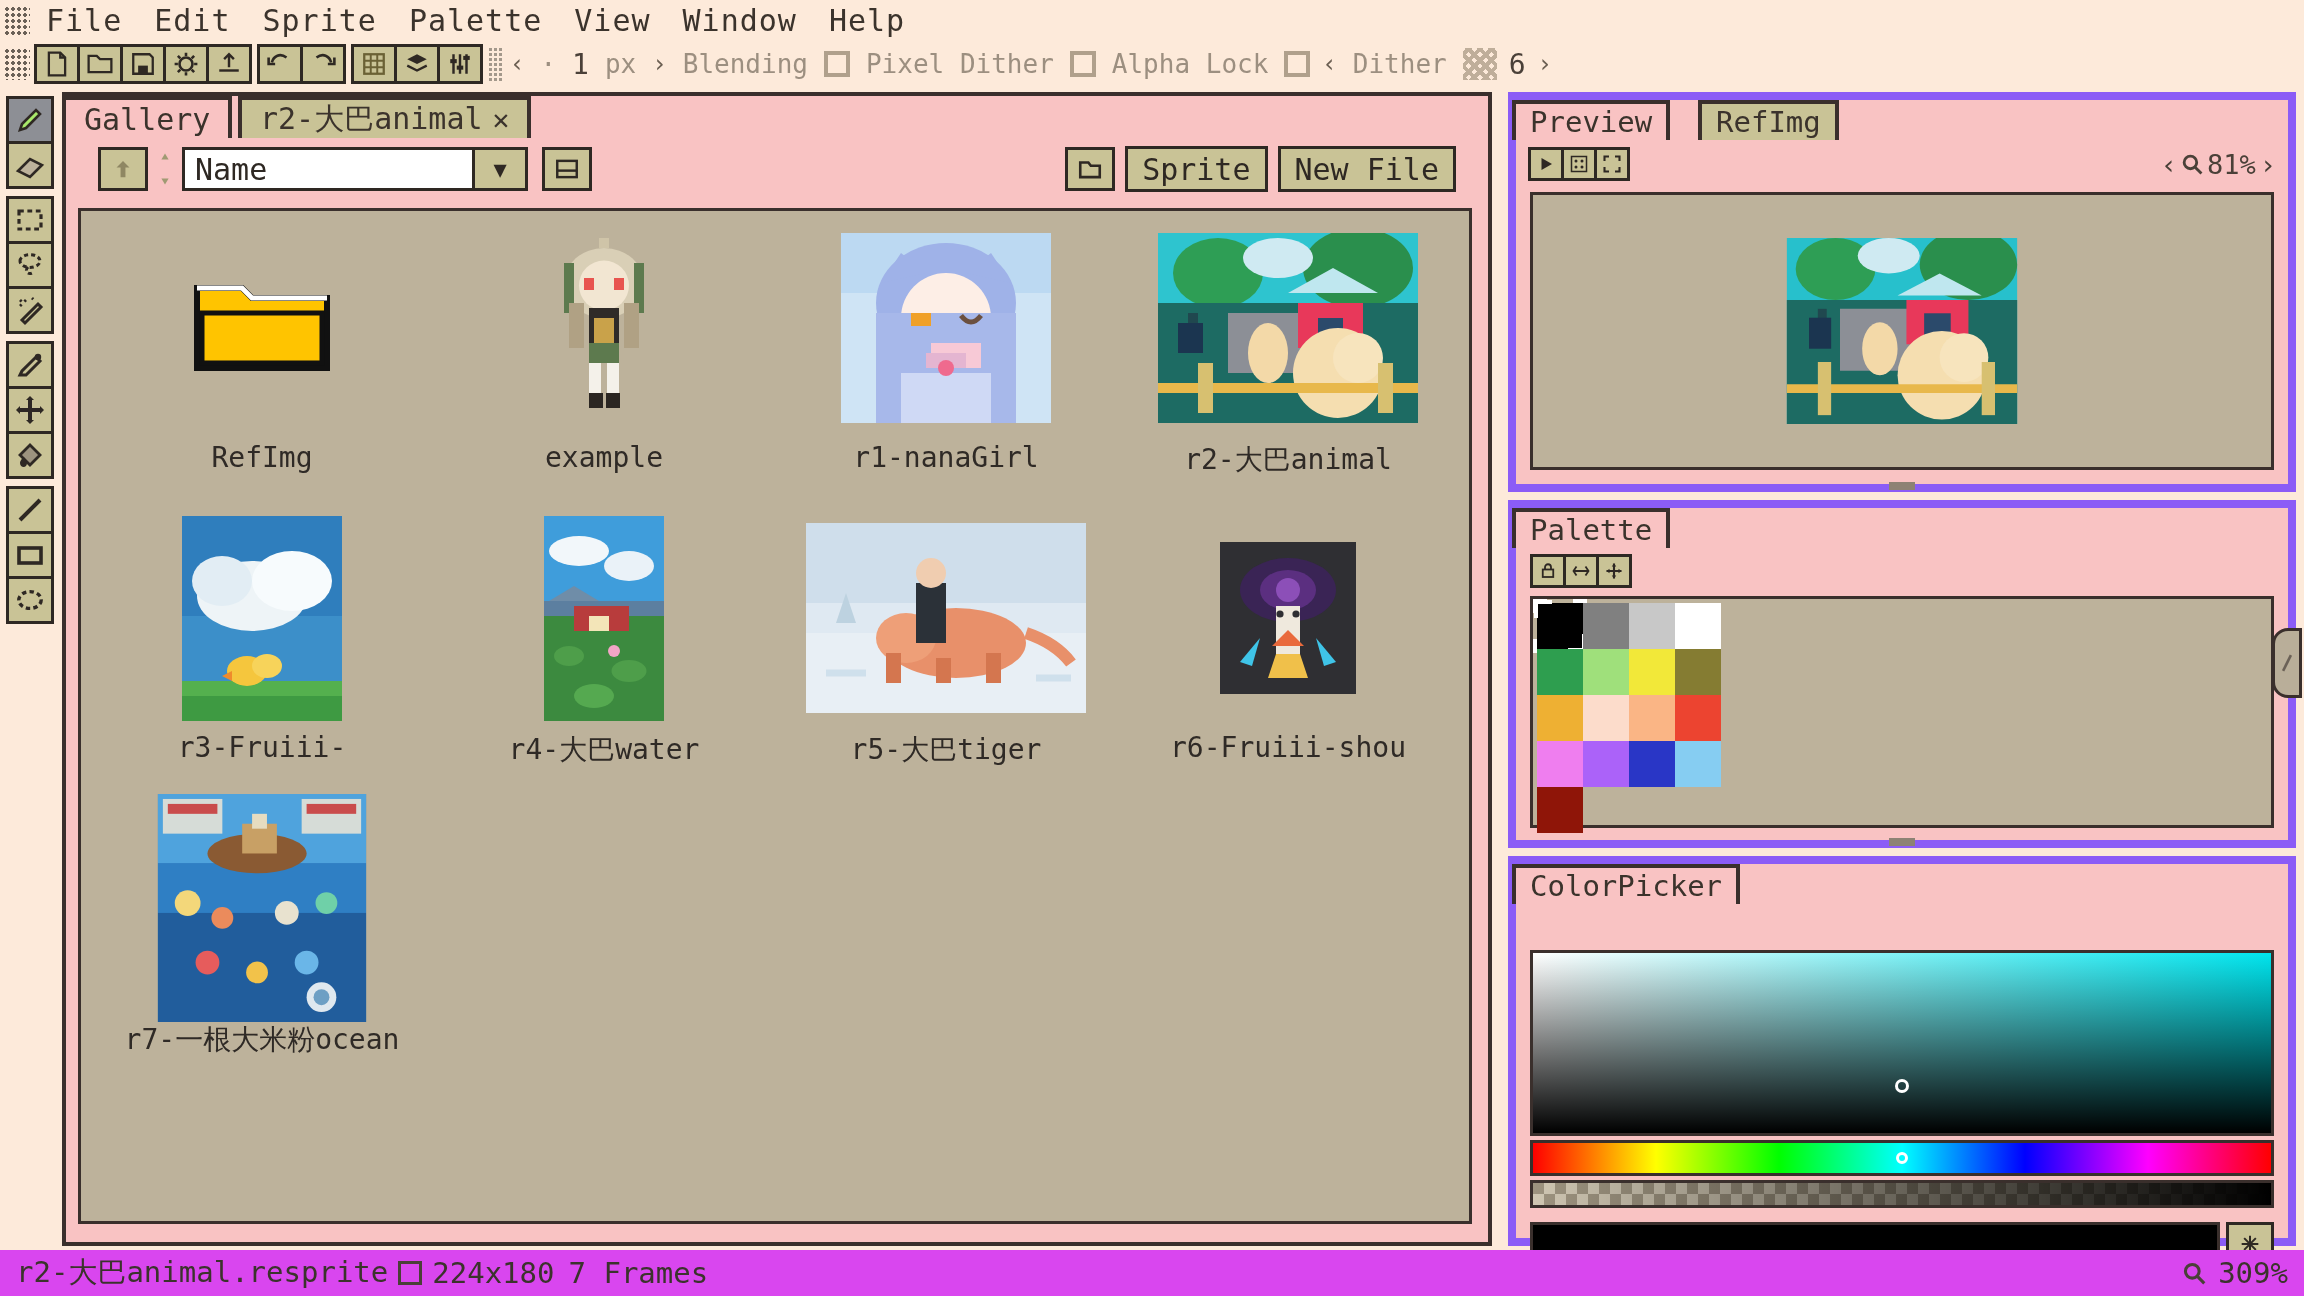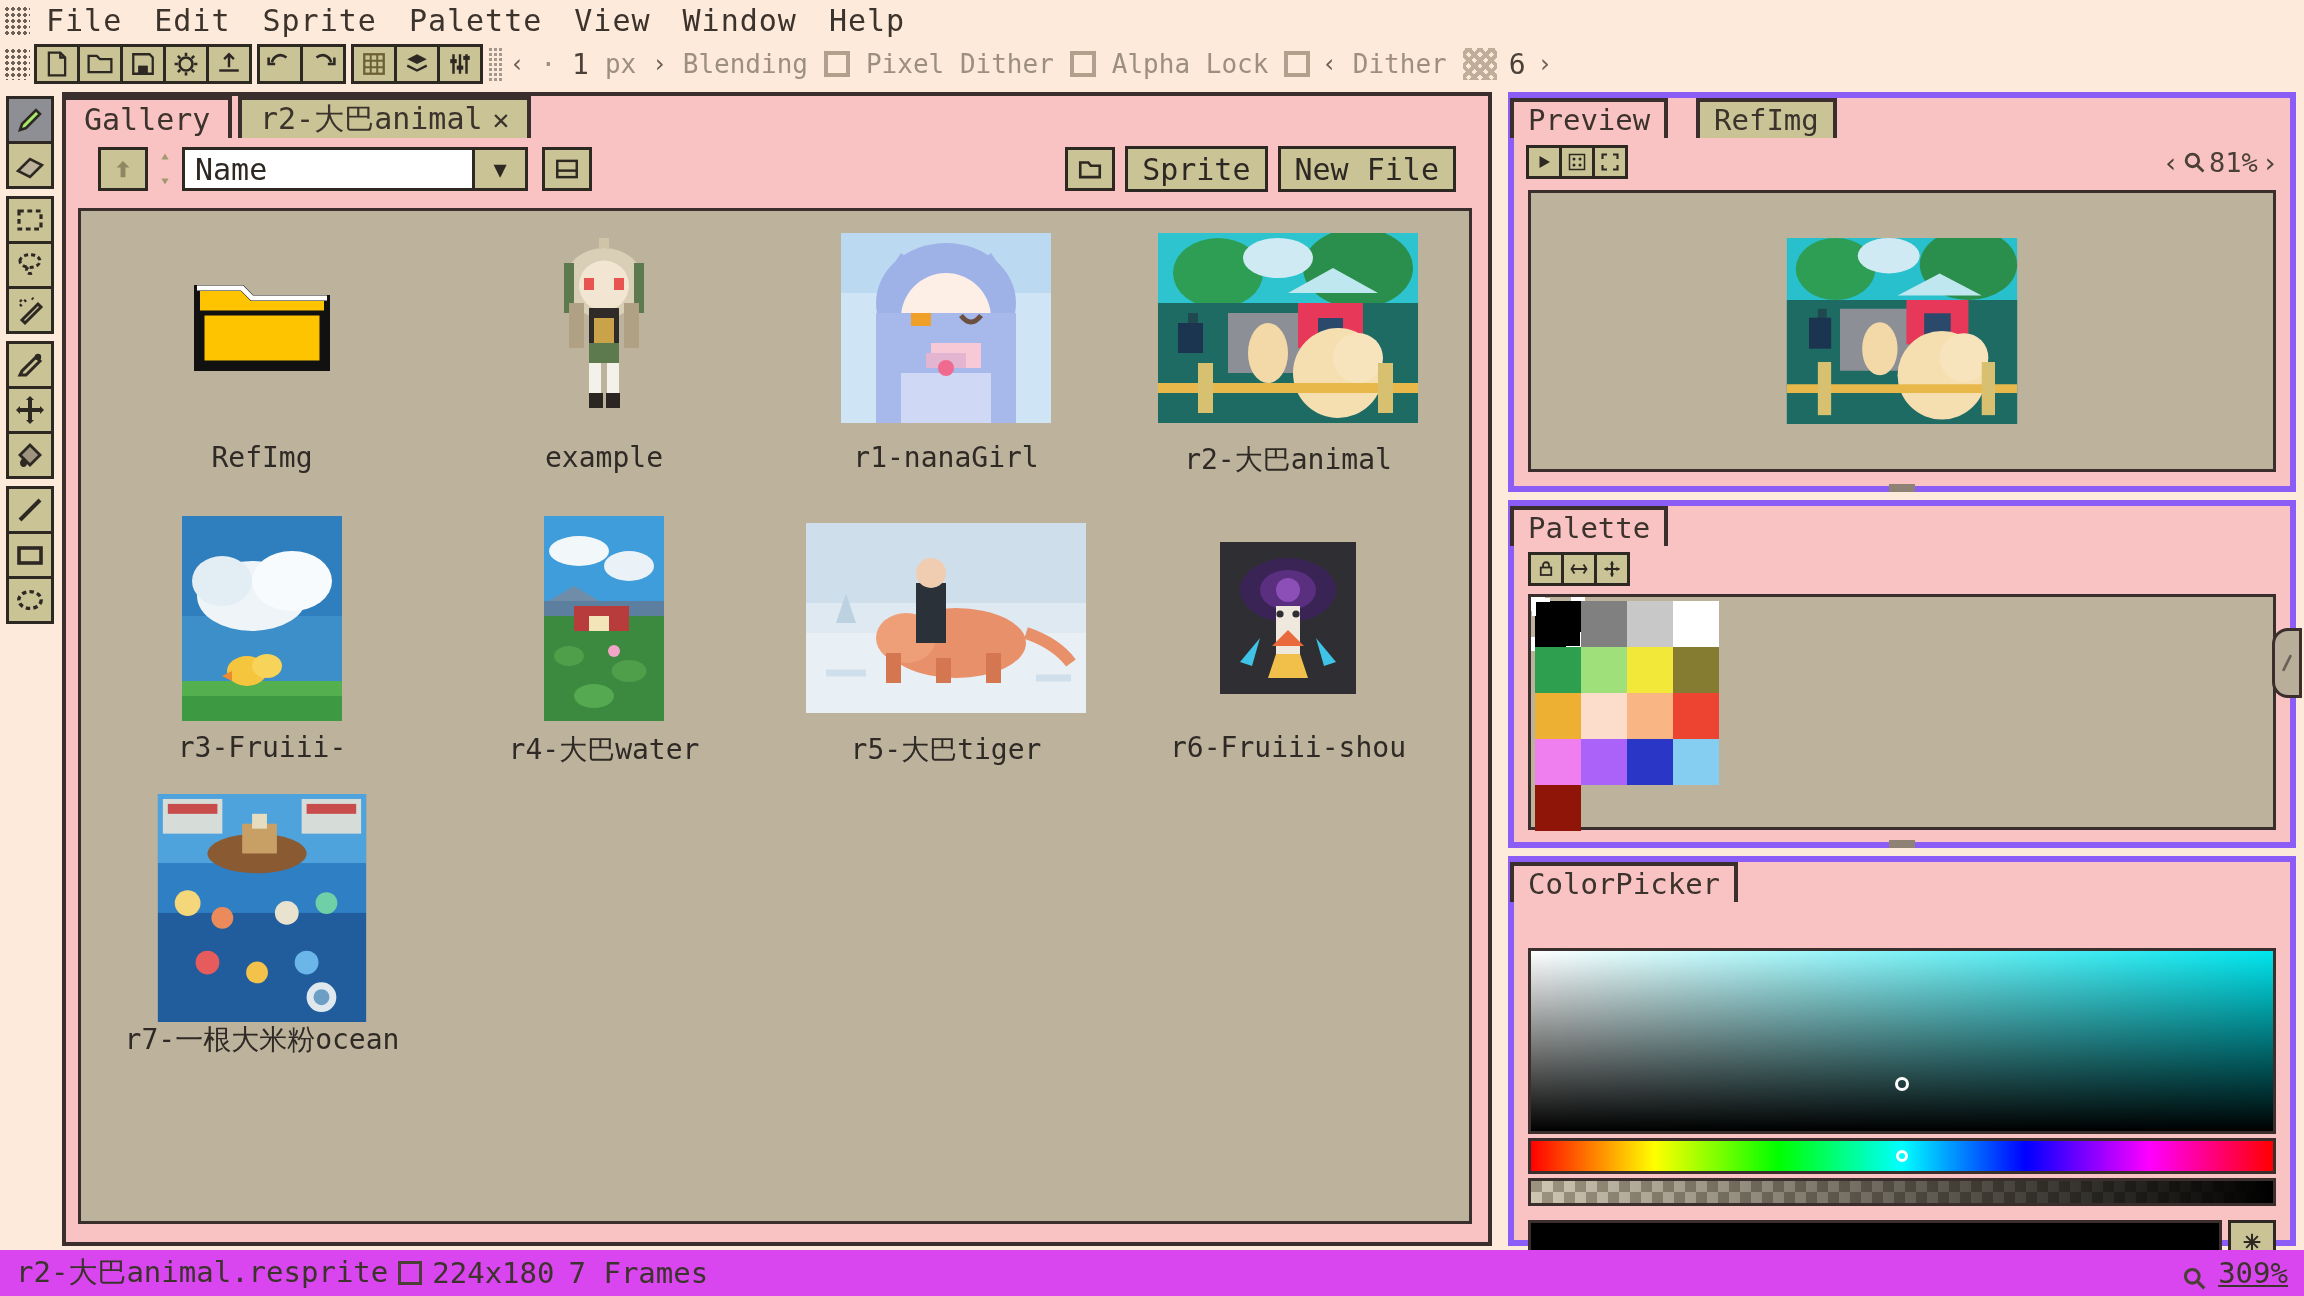"Preview" .panel { border: 6px solid #8b5cf6 -> 8px solid #8b5cf6 }
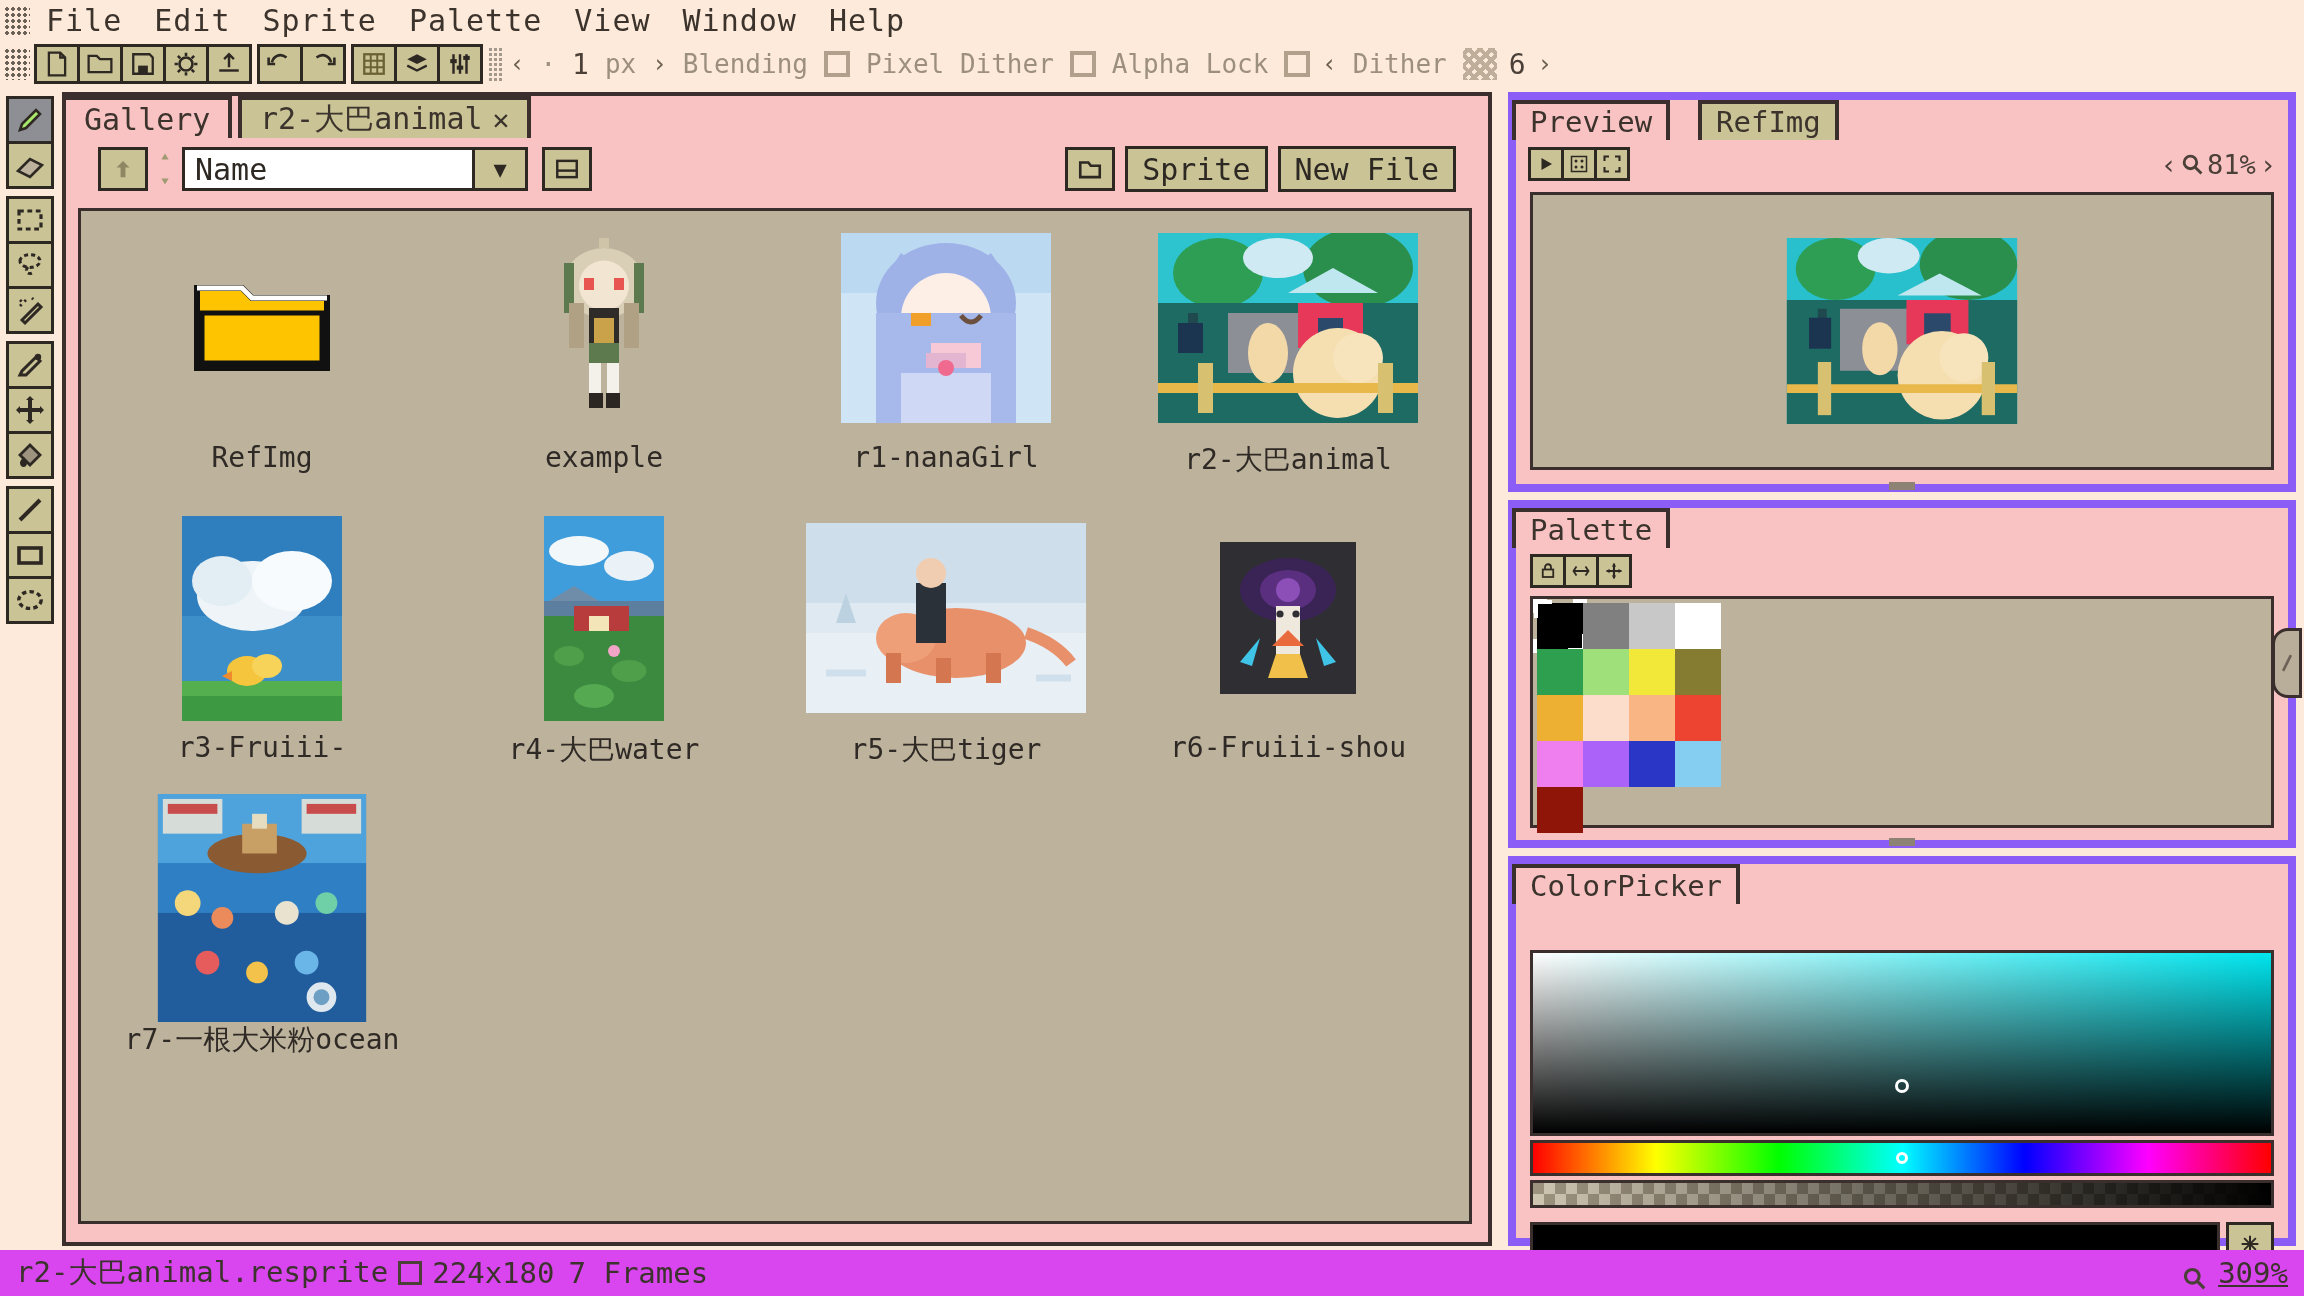"309%" #status-zoom { align-items: flex-end -> center; text-decoration: underline -> none }
